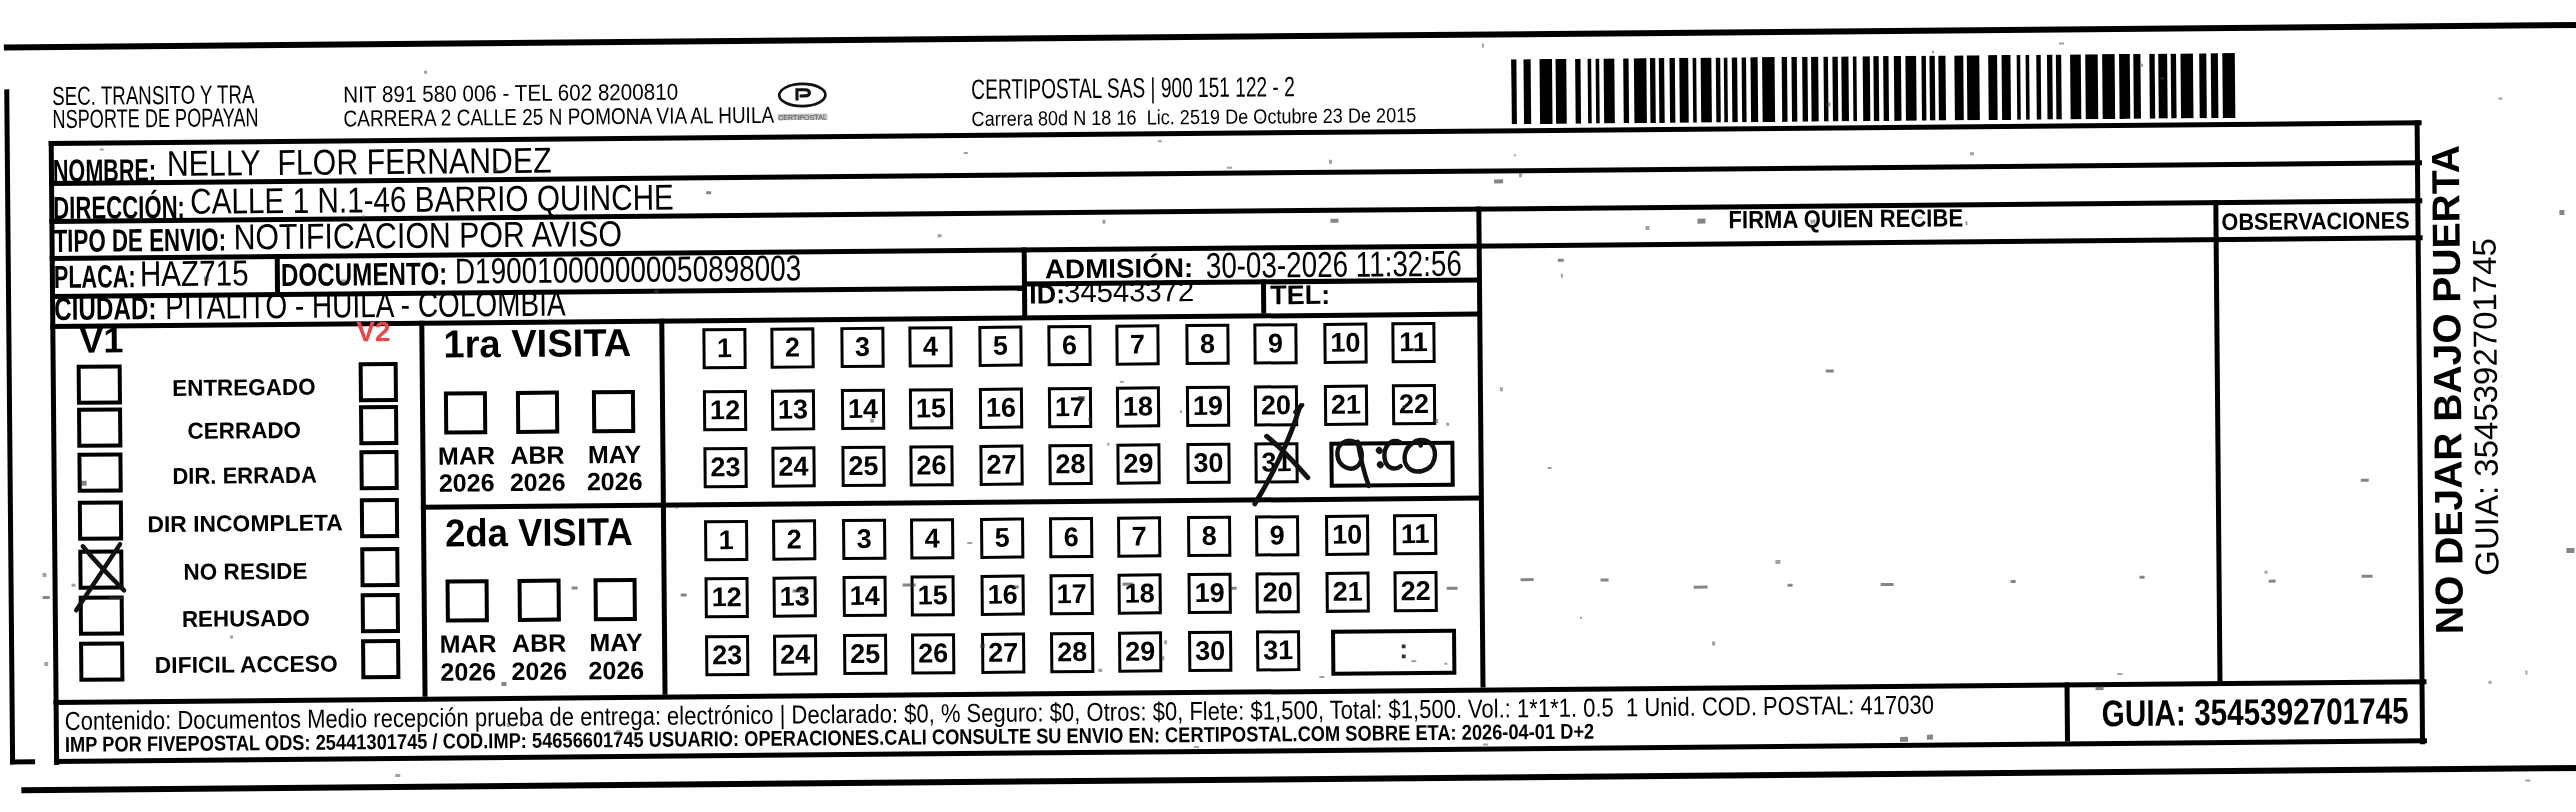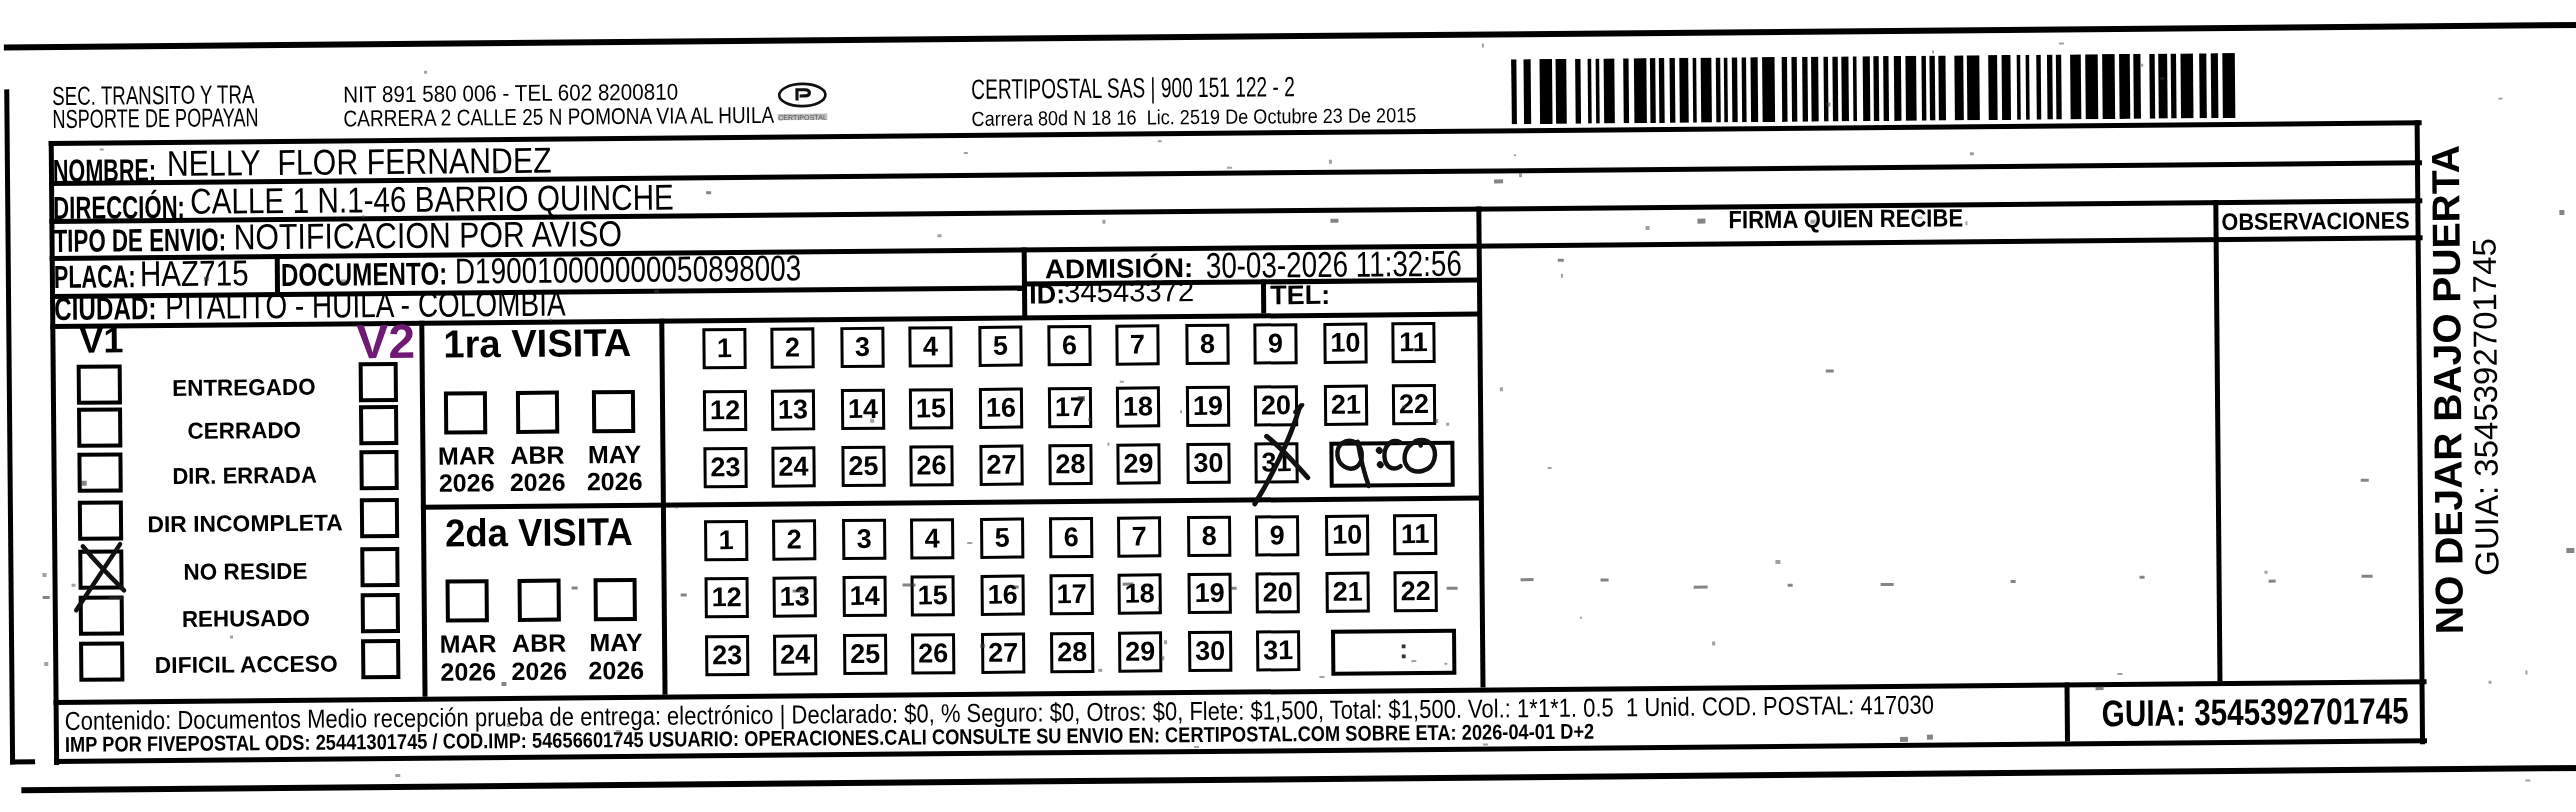"V2" div.t { color: #701a75 -> #ef4444; font-size: 48px -> 28px }
